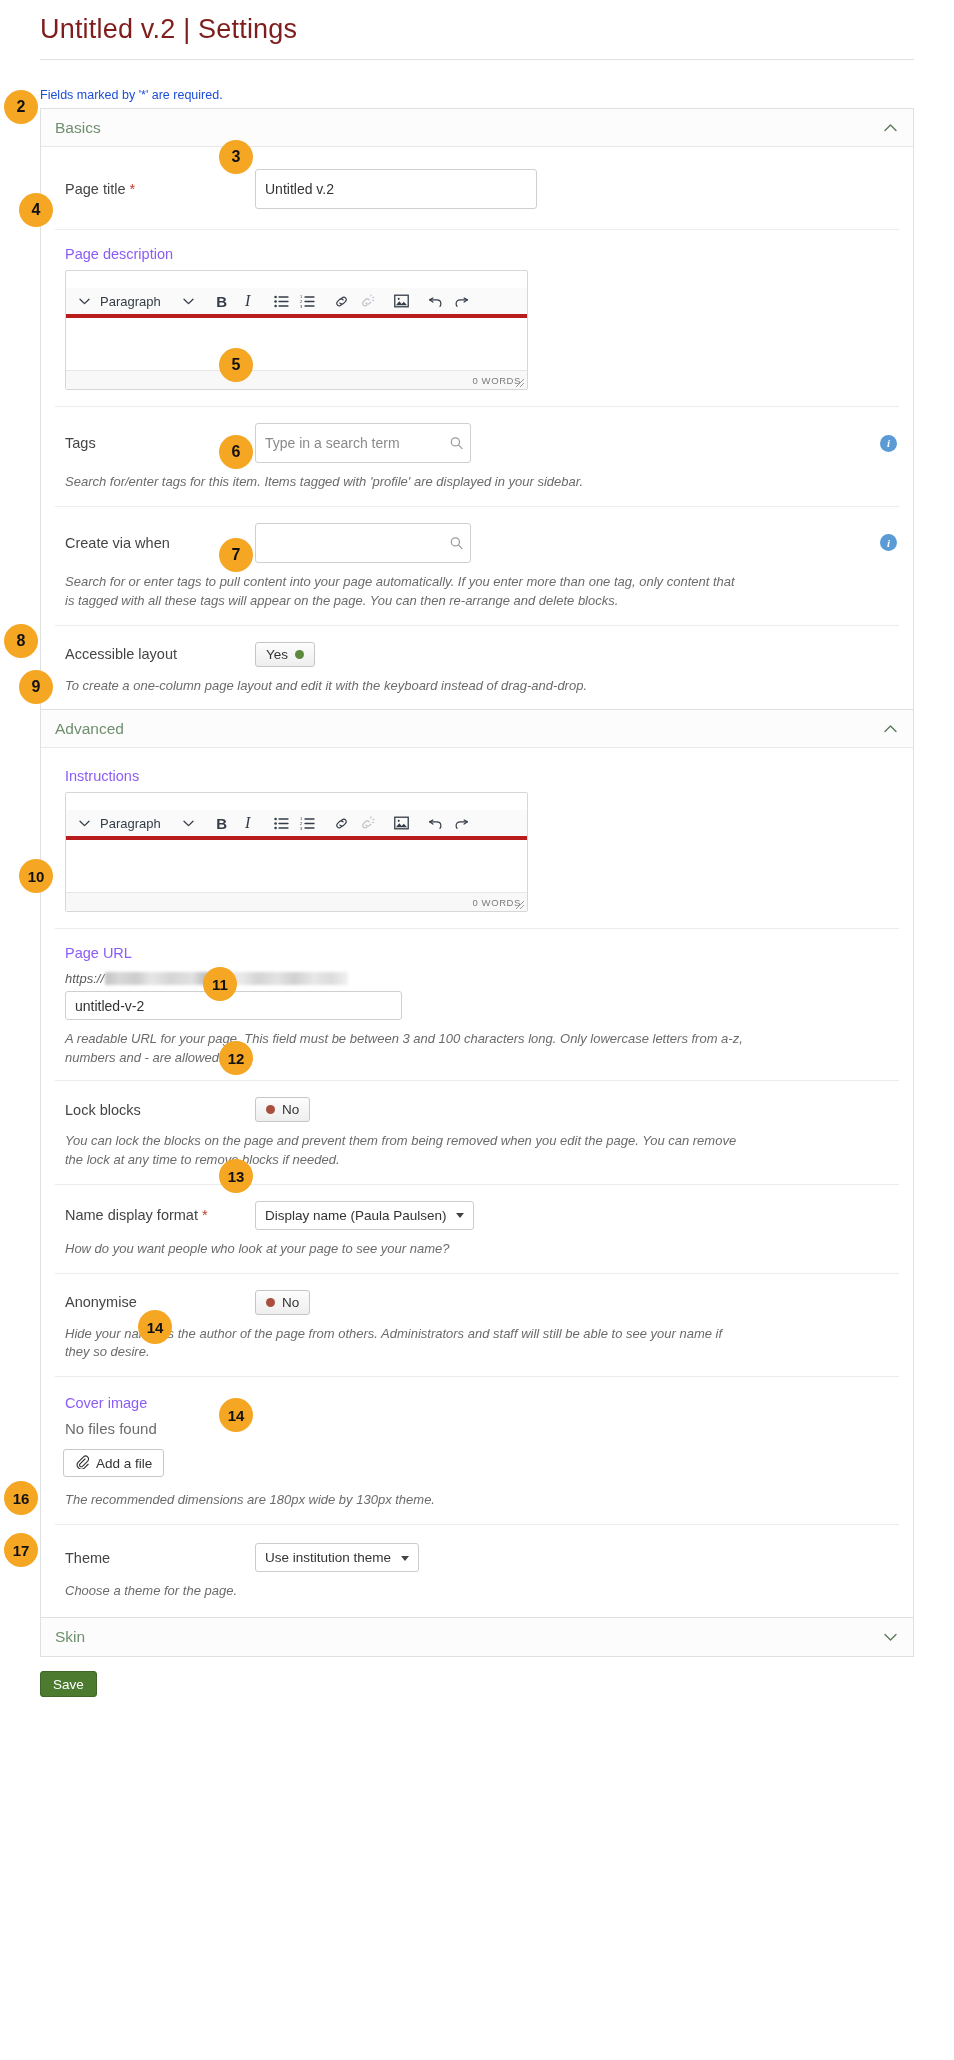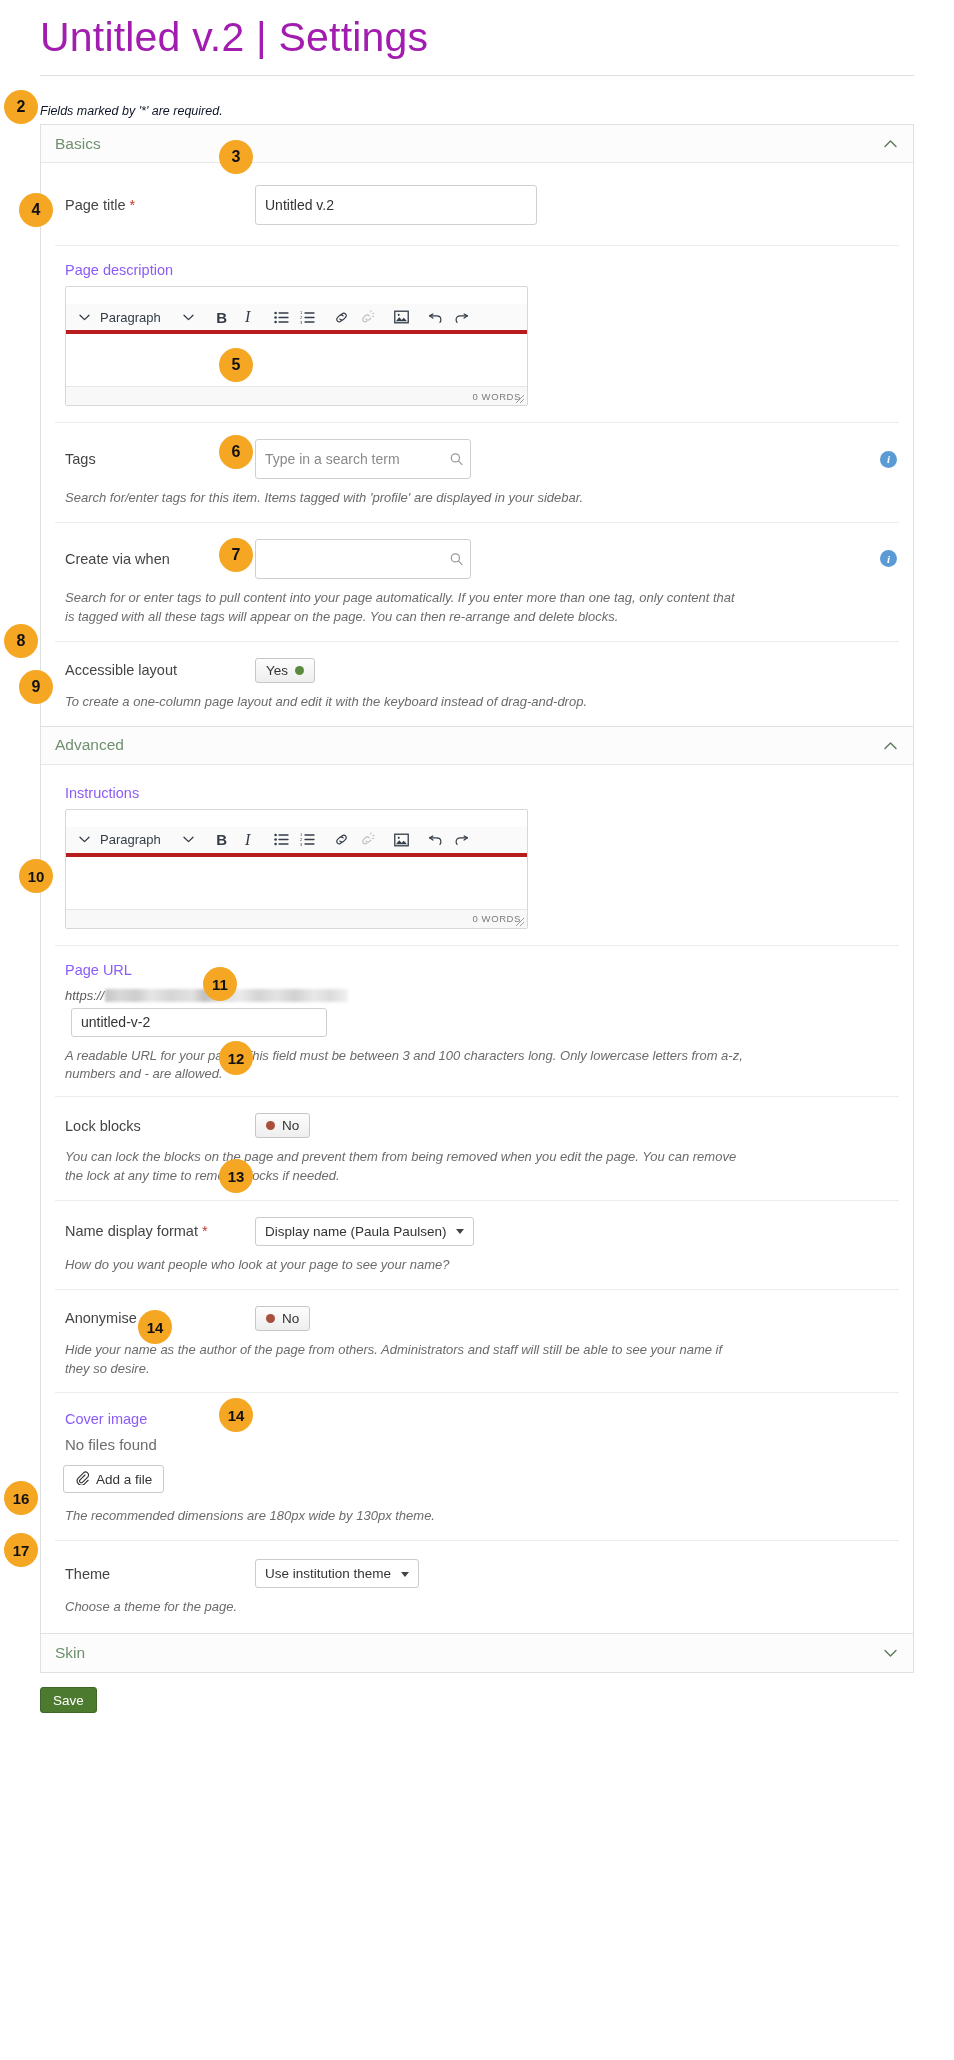"Untitled v.2 | Settings" .page-title { color: #a21caf -> #7f1d1d; font-size: 41px -> 27px }
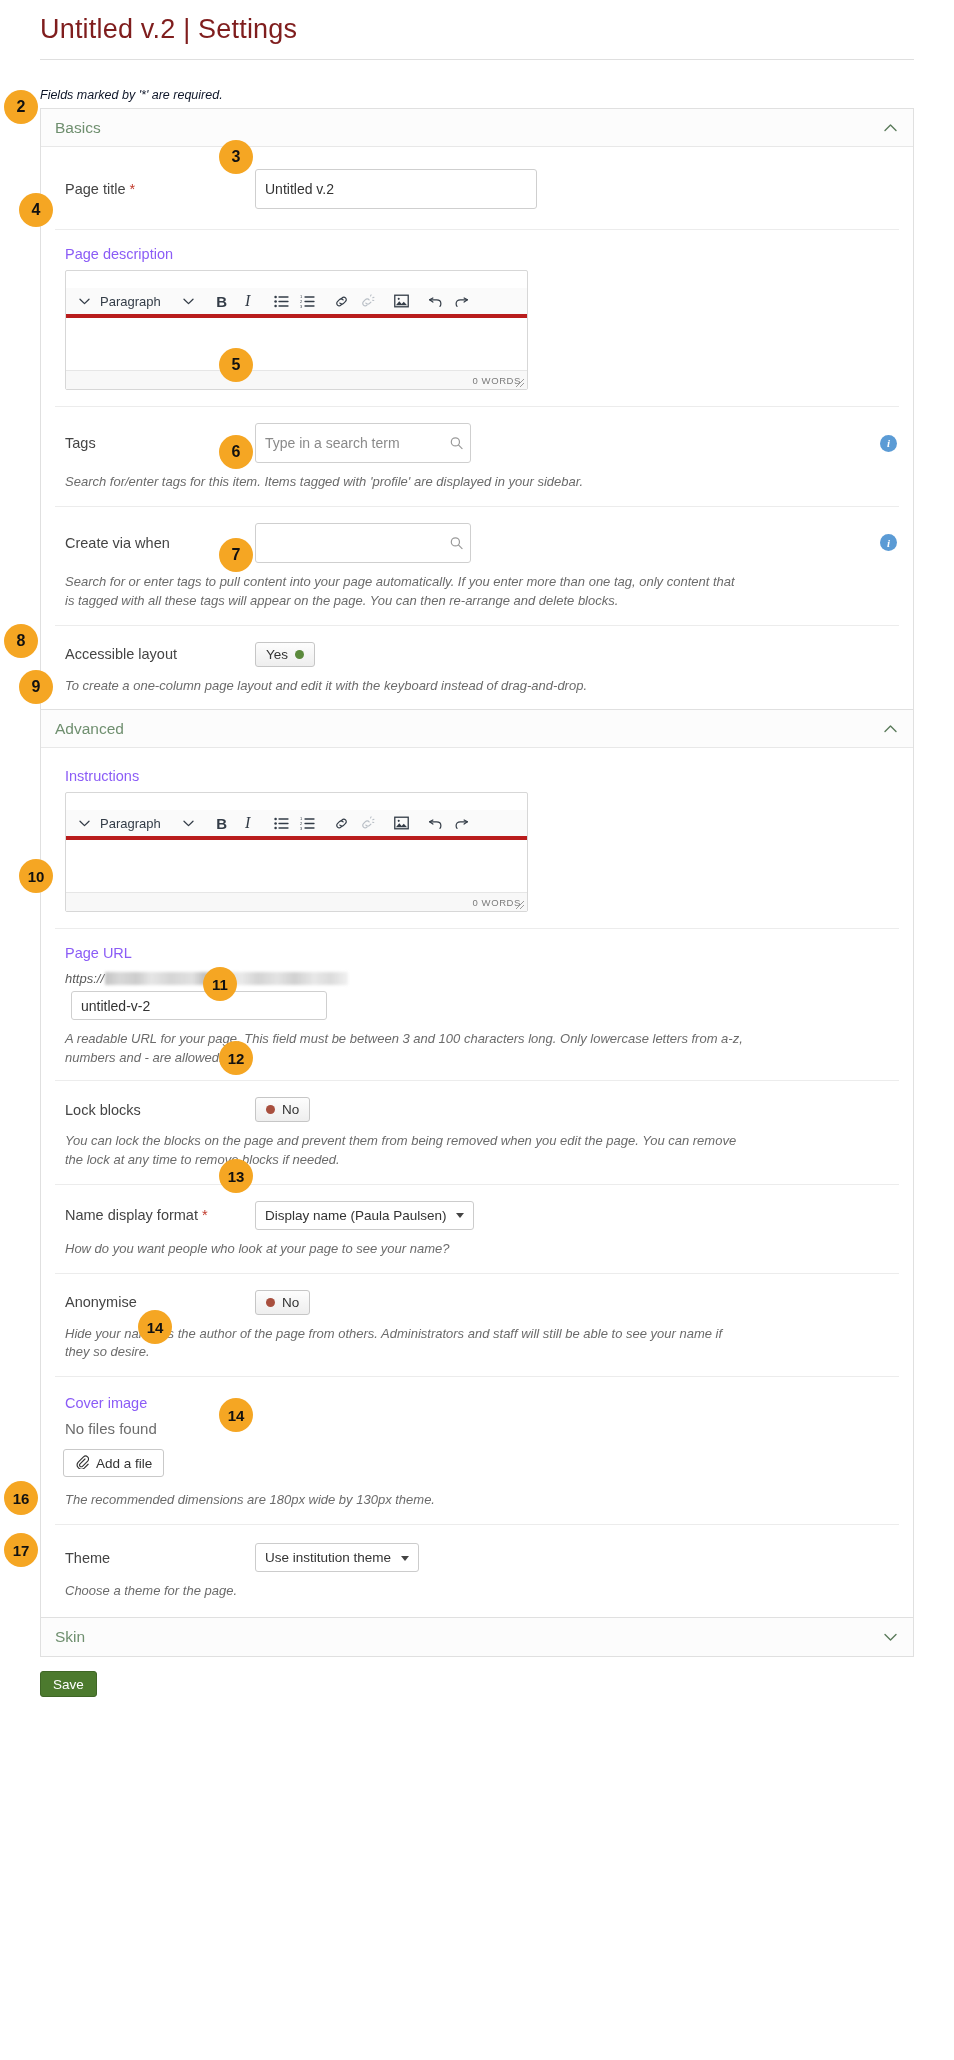"Fields marked by '*' are" .required-note { color: #0f172a -> #1d4ed8; font-style: italic -> none }
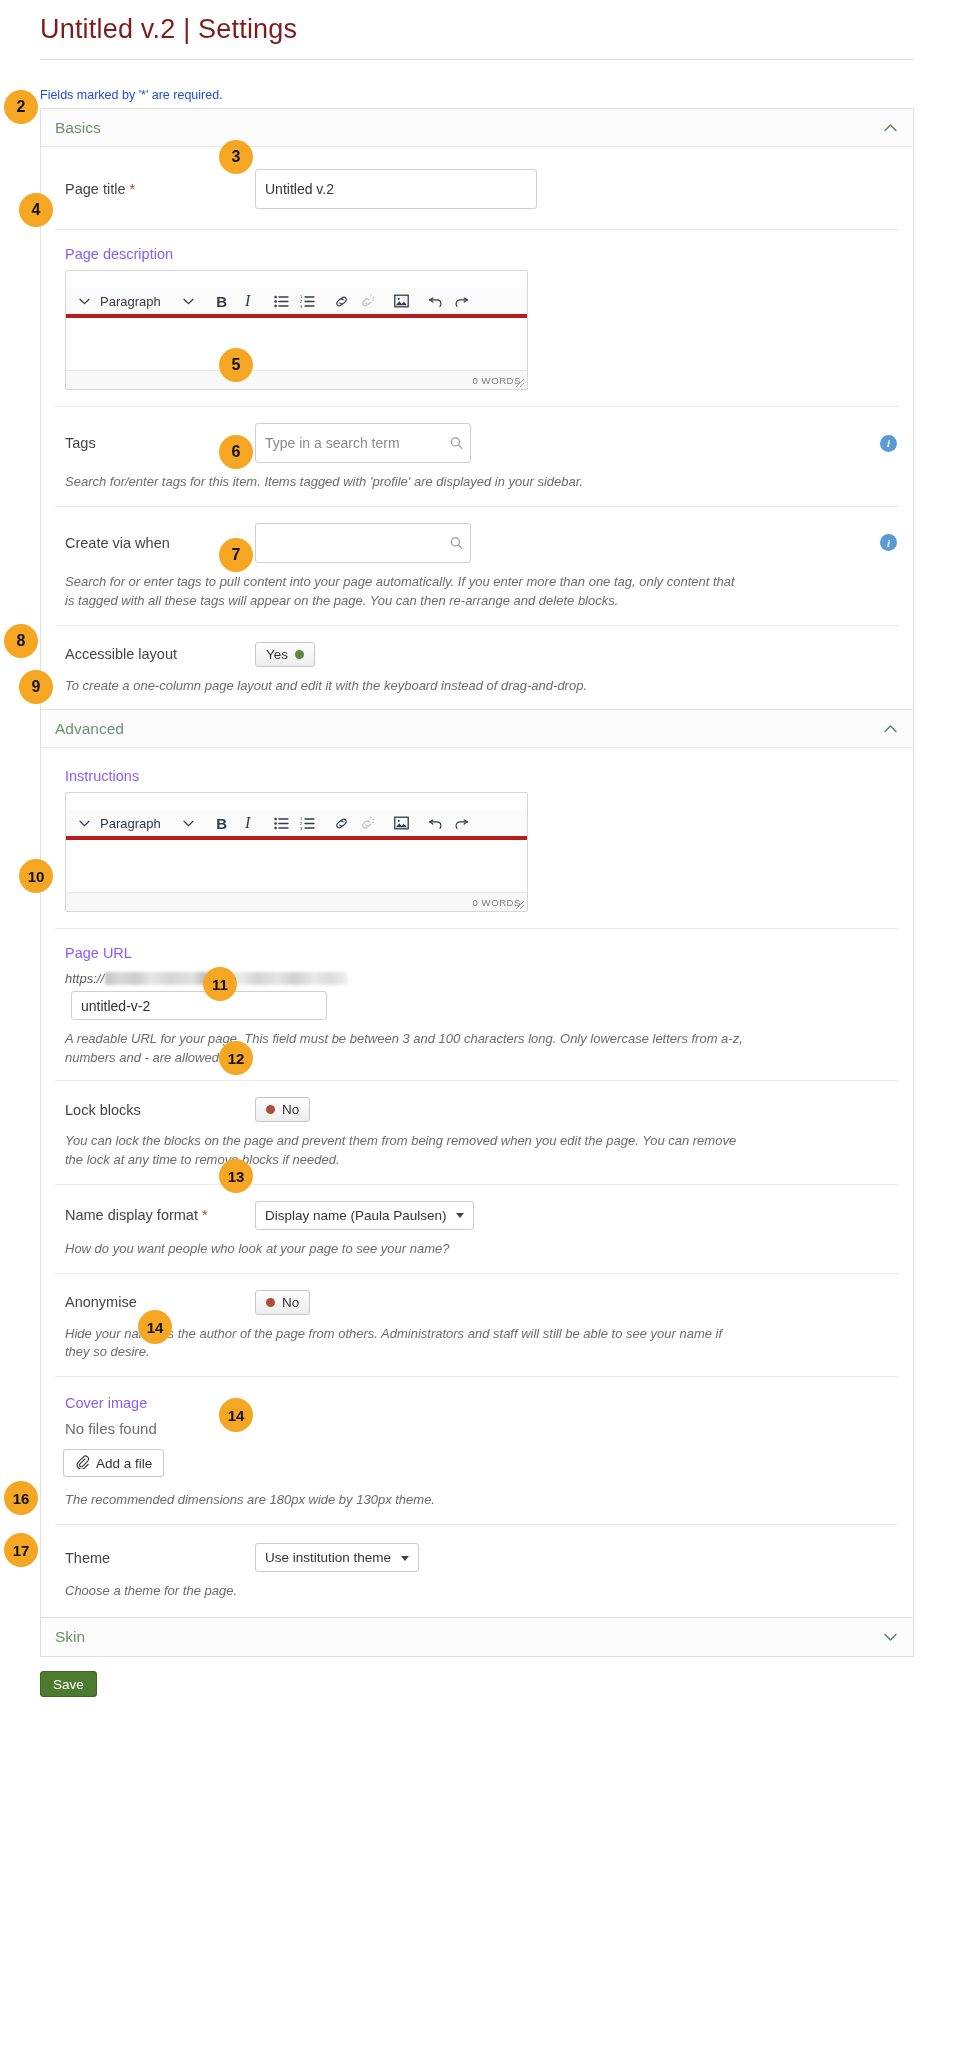"untitled-v-2" #page-url-input { margin: 5px 0 0 16px -> 5px 0 0 10px; width: 256px -> 337px }
